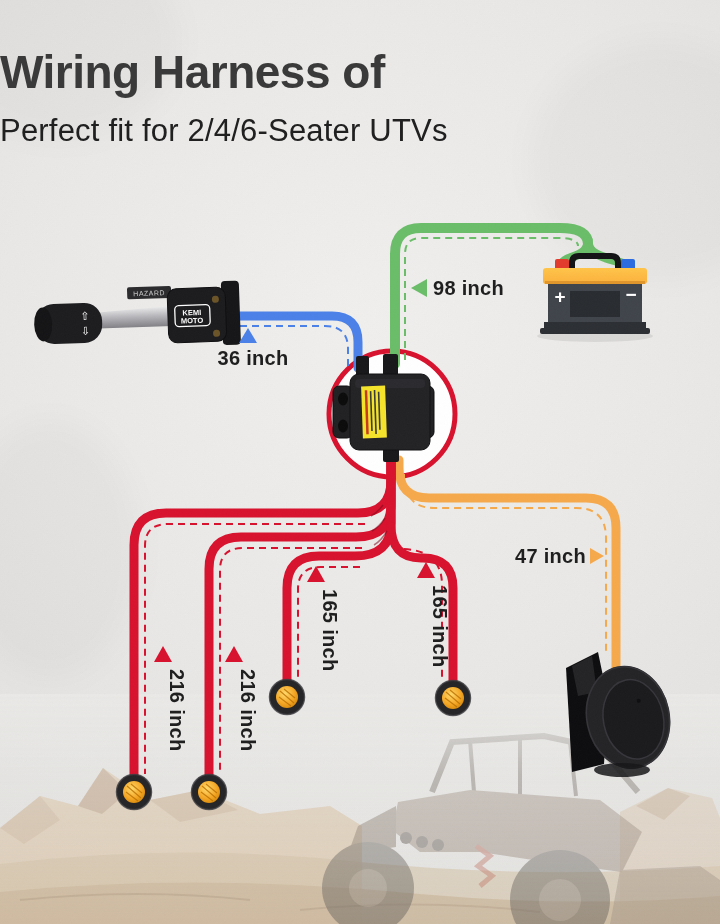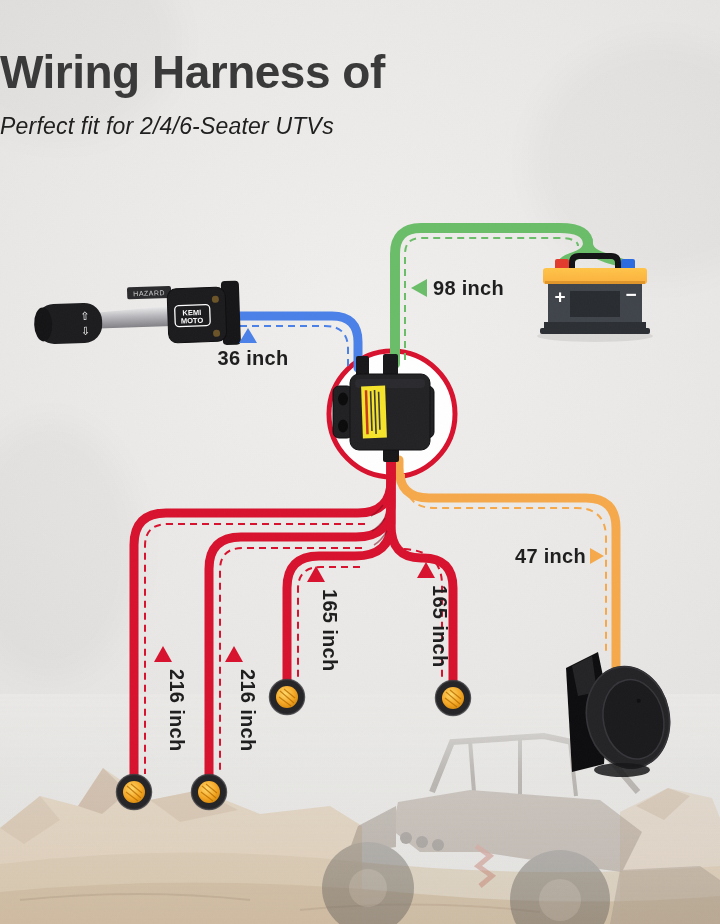"Perfect fit for 2/4/6-Seater UTVs" .subtitle { font-size: 23px -> 31px; font-style: italic -> none }
